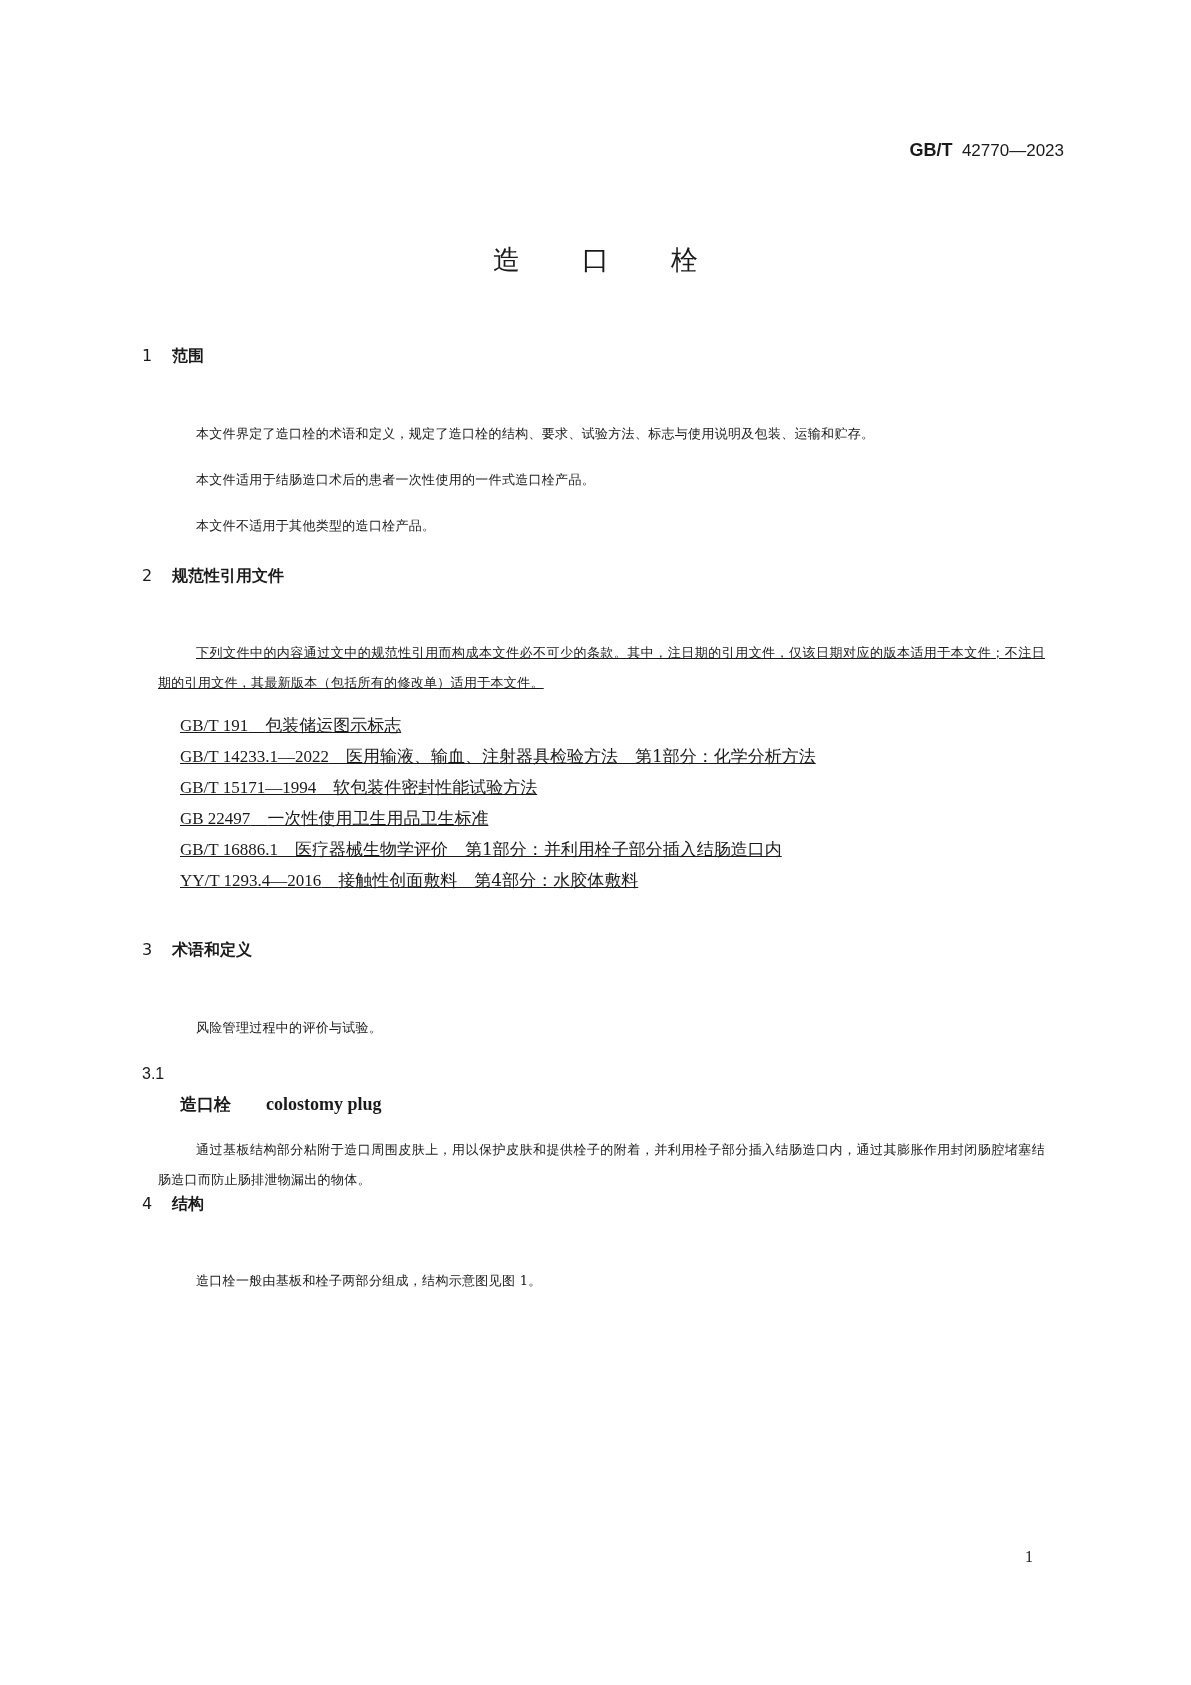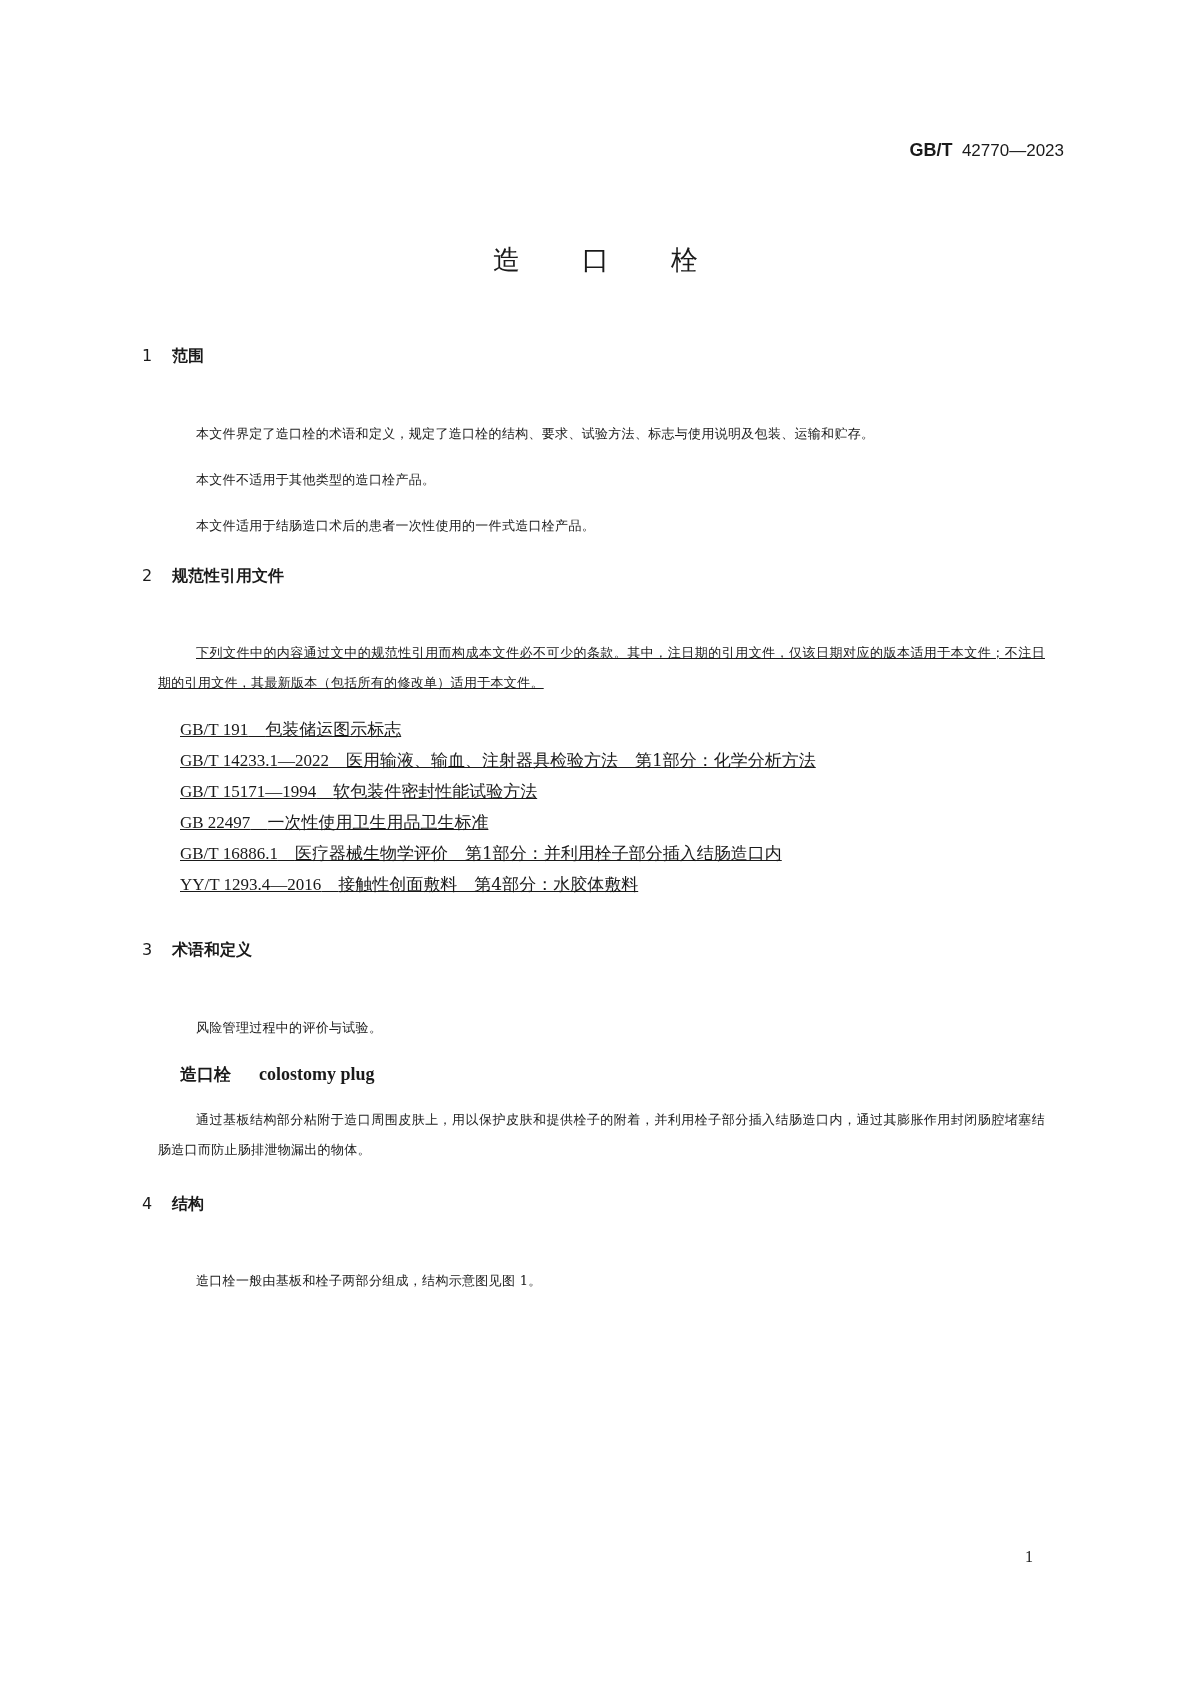"本文件不适用于其他类型的造口栓产品。" p.para { order: before "本文件适用于结肠造口术后的患者一次性使用的一件式造口栓产品。" -> after "本文件适用于结肠造口术后的患者一次性使用的一件式造口栓产品。" }
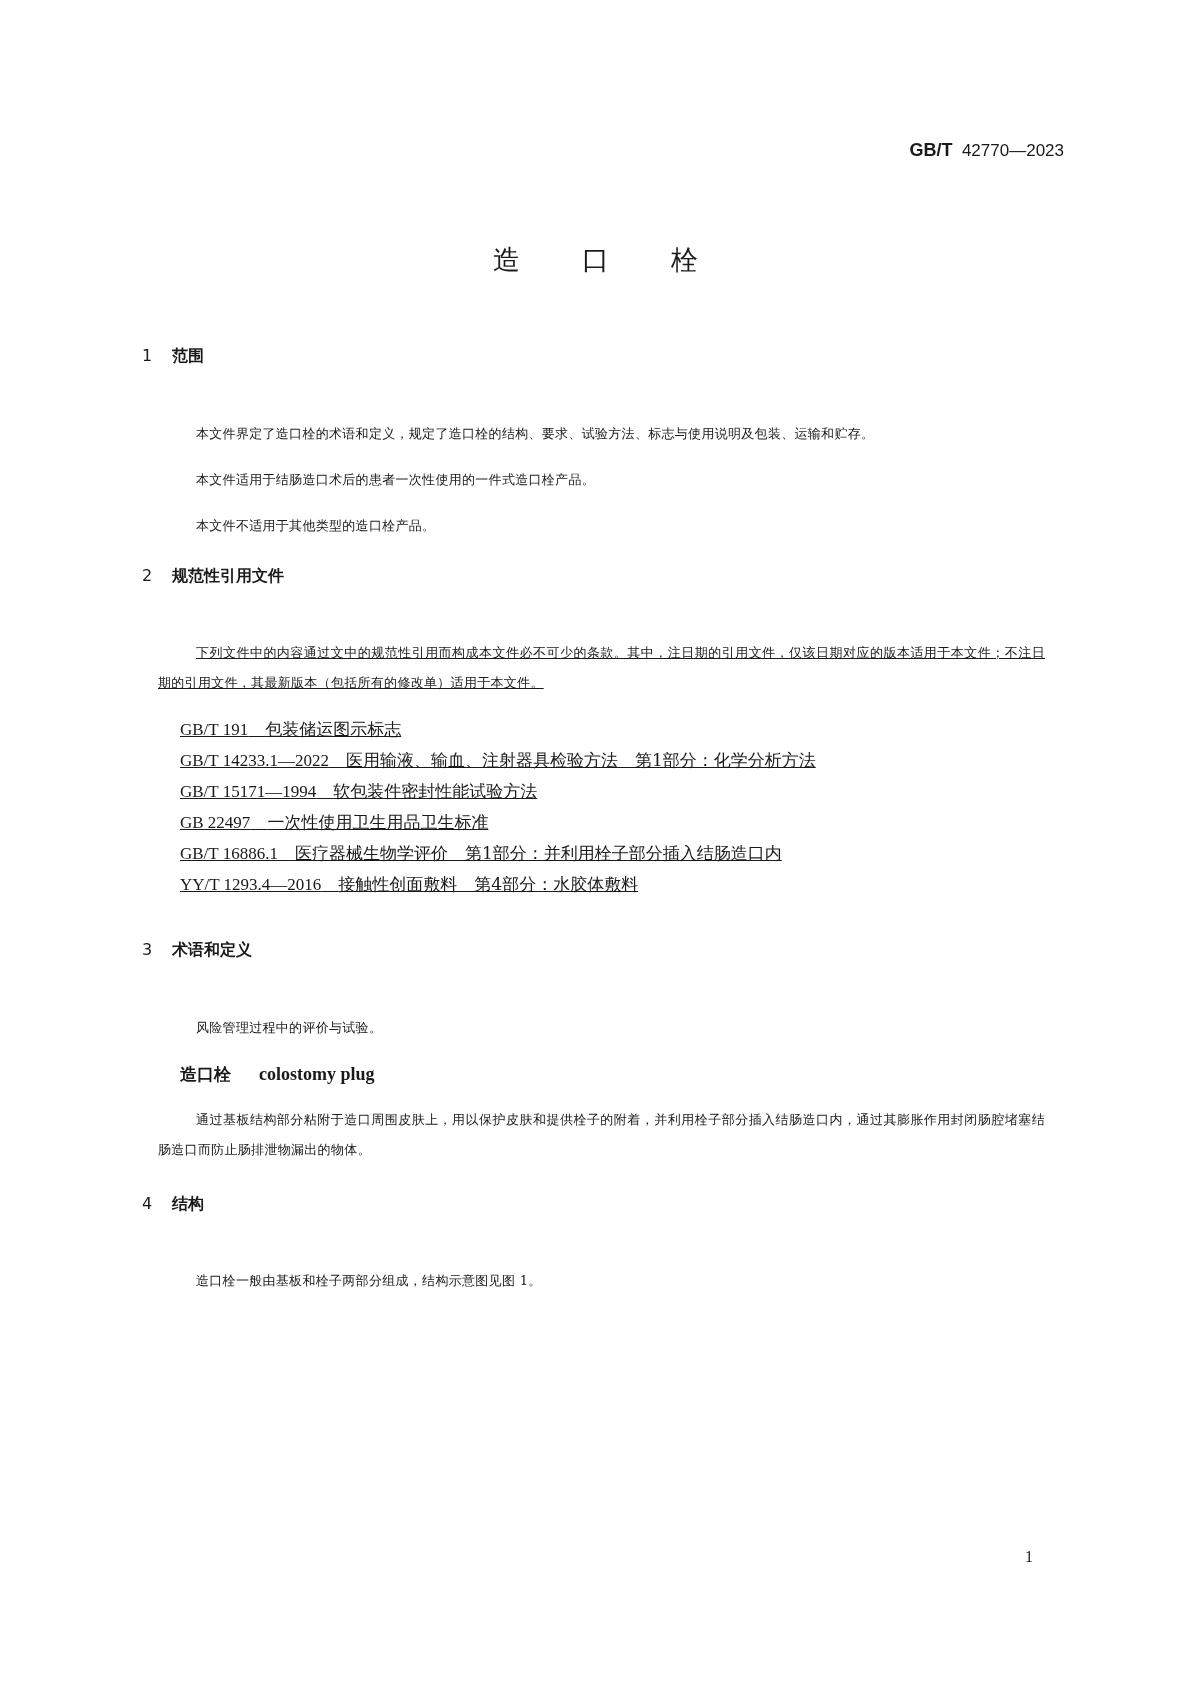"GB/T 191 包装储运图示标志" .ref { line-height: 30px -> 22px; margin: 0 0 0 38px -> 8px 0 0 38px }
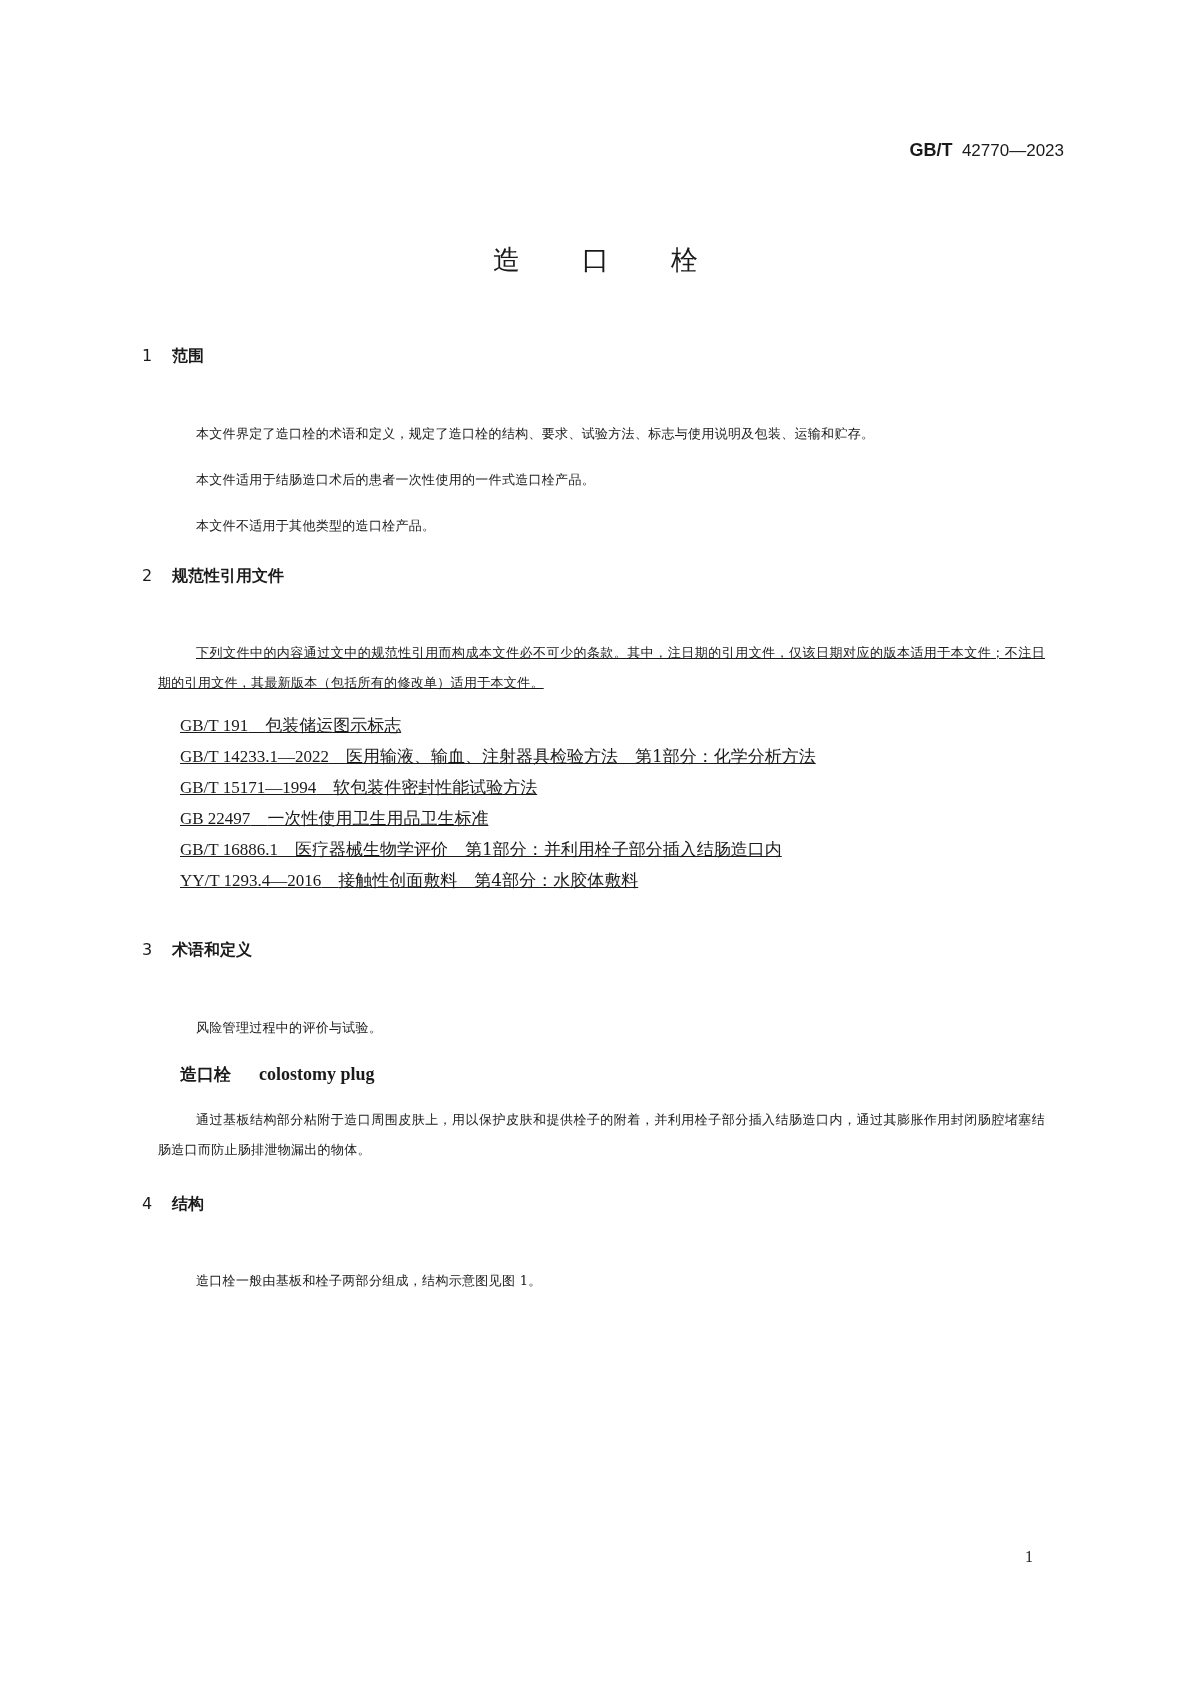"3.1" p.term-no { html: none -> <p>3.1</p> }
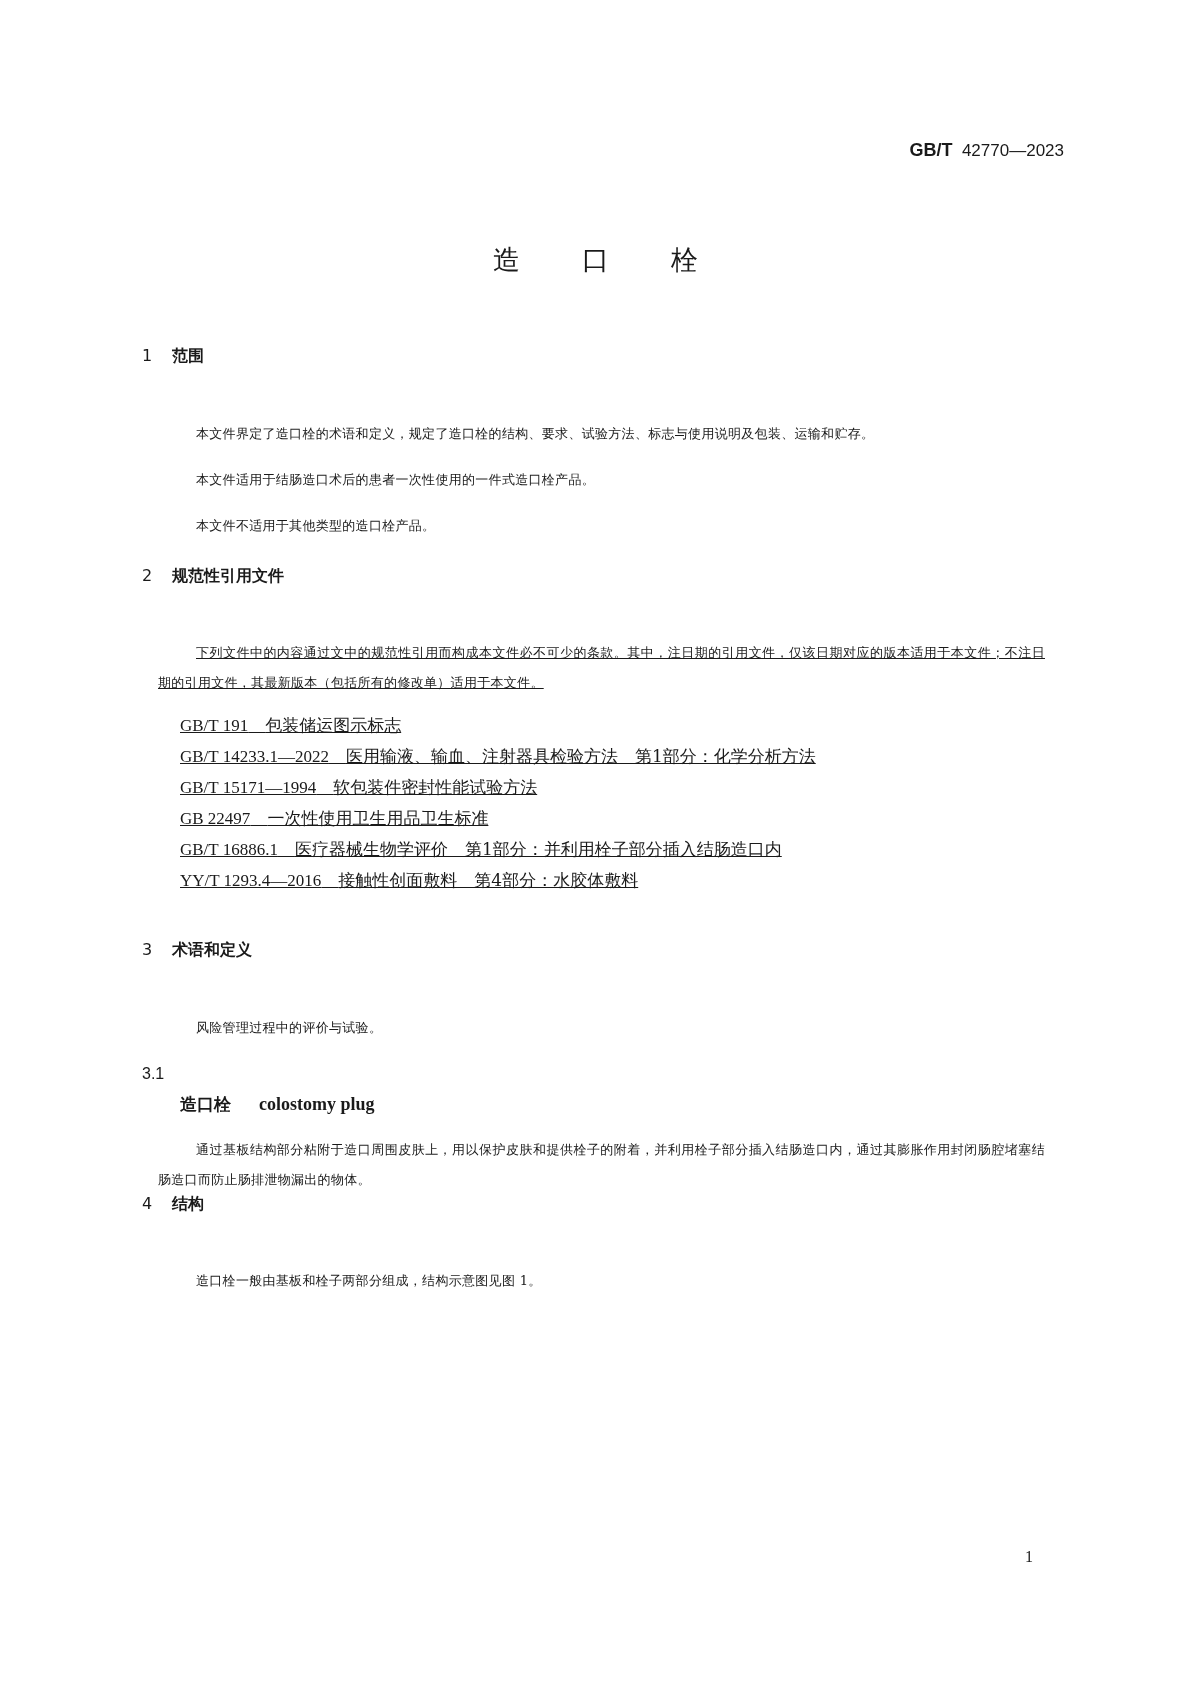"colostomy plug" .term-title .en { margin-left: 28px -> 35px }
